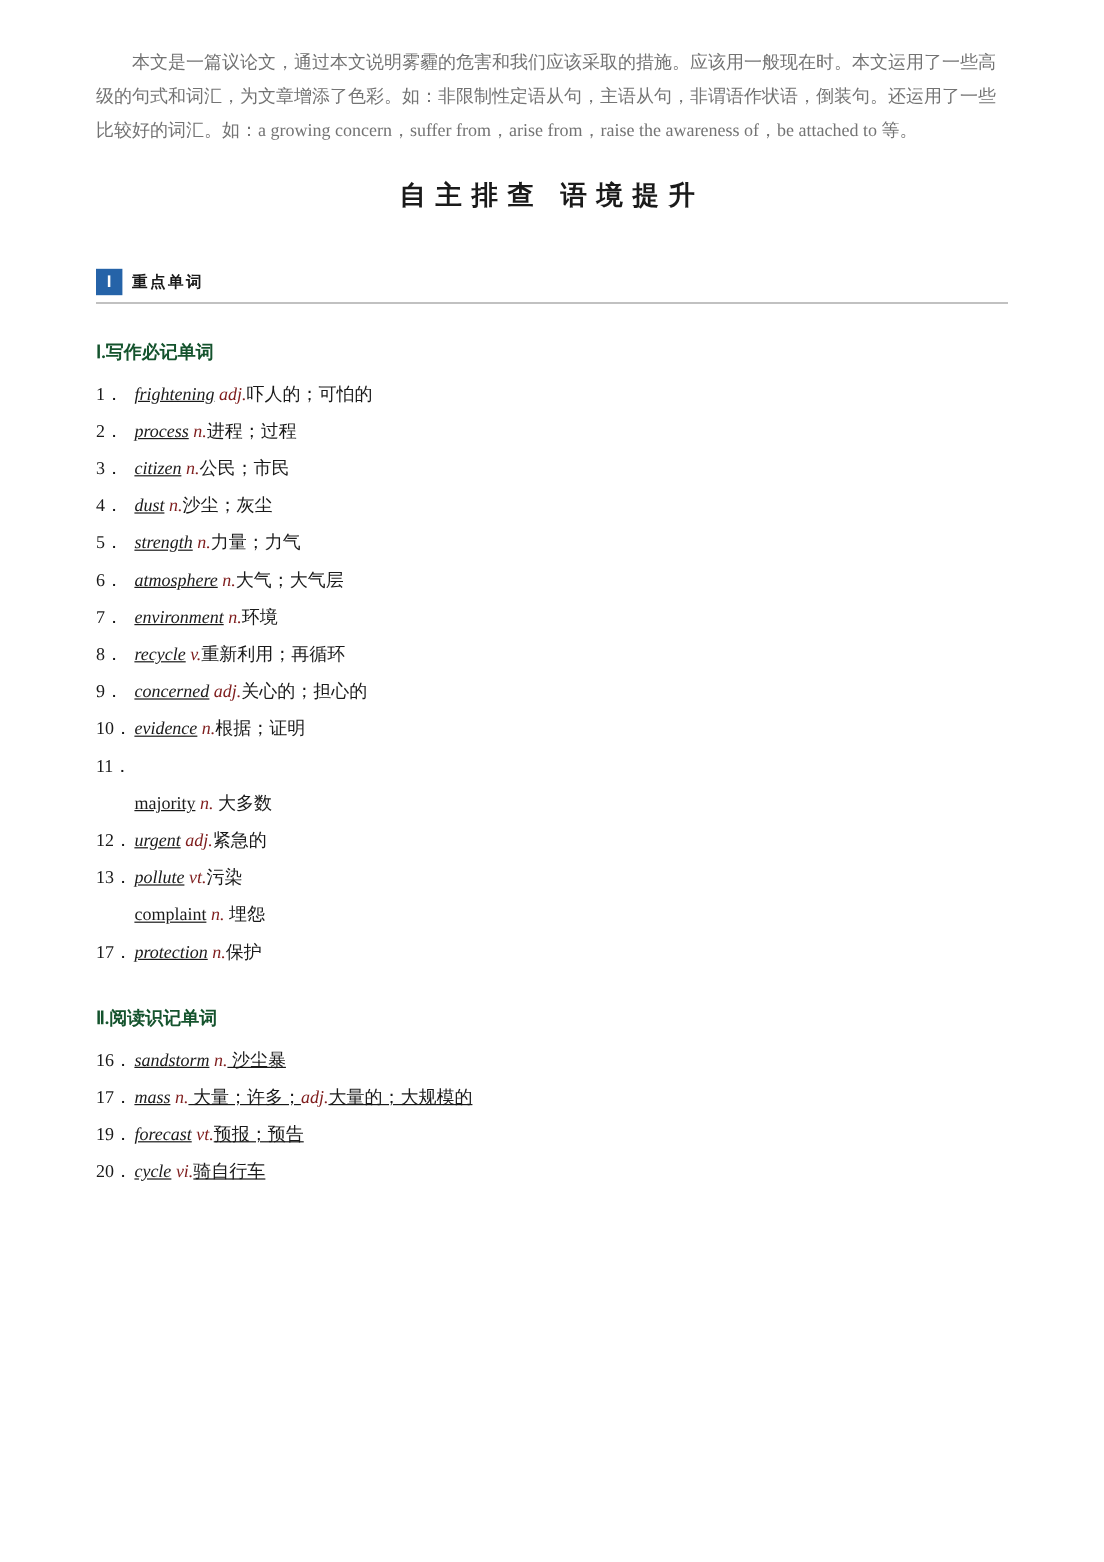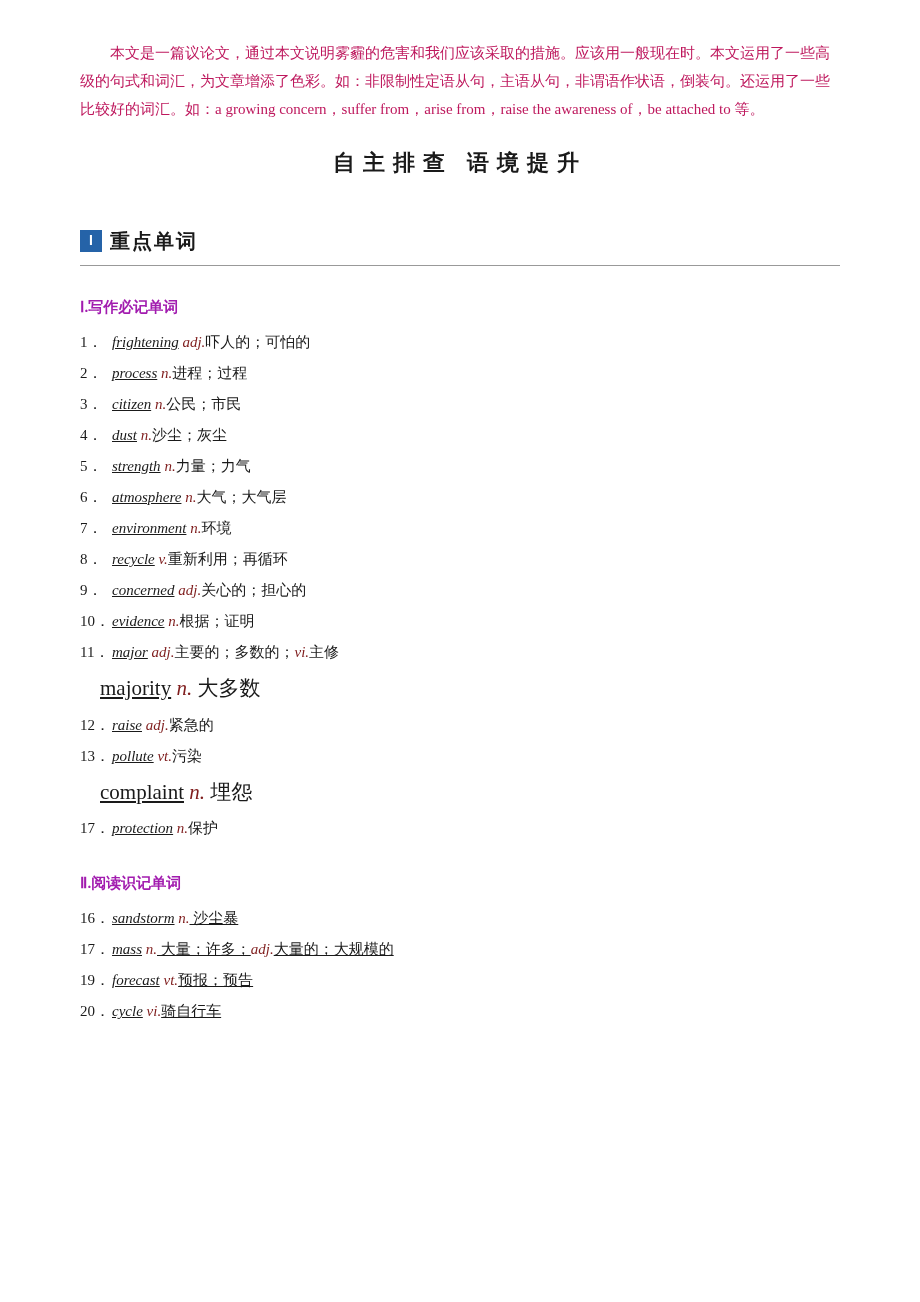"本文是一篇议论文，通过本文说明雾霾的危害和我们应该采取的措施。应该用一般现在时。" .intro-paragraph { color: #be185d -> #737373 }
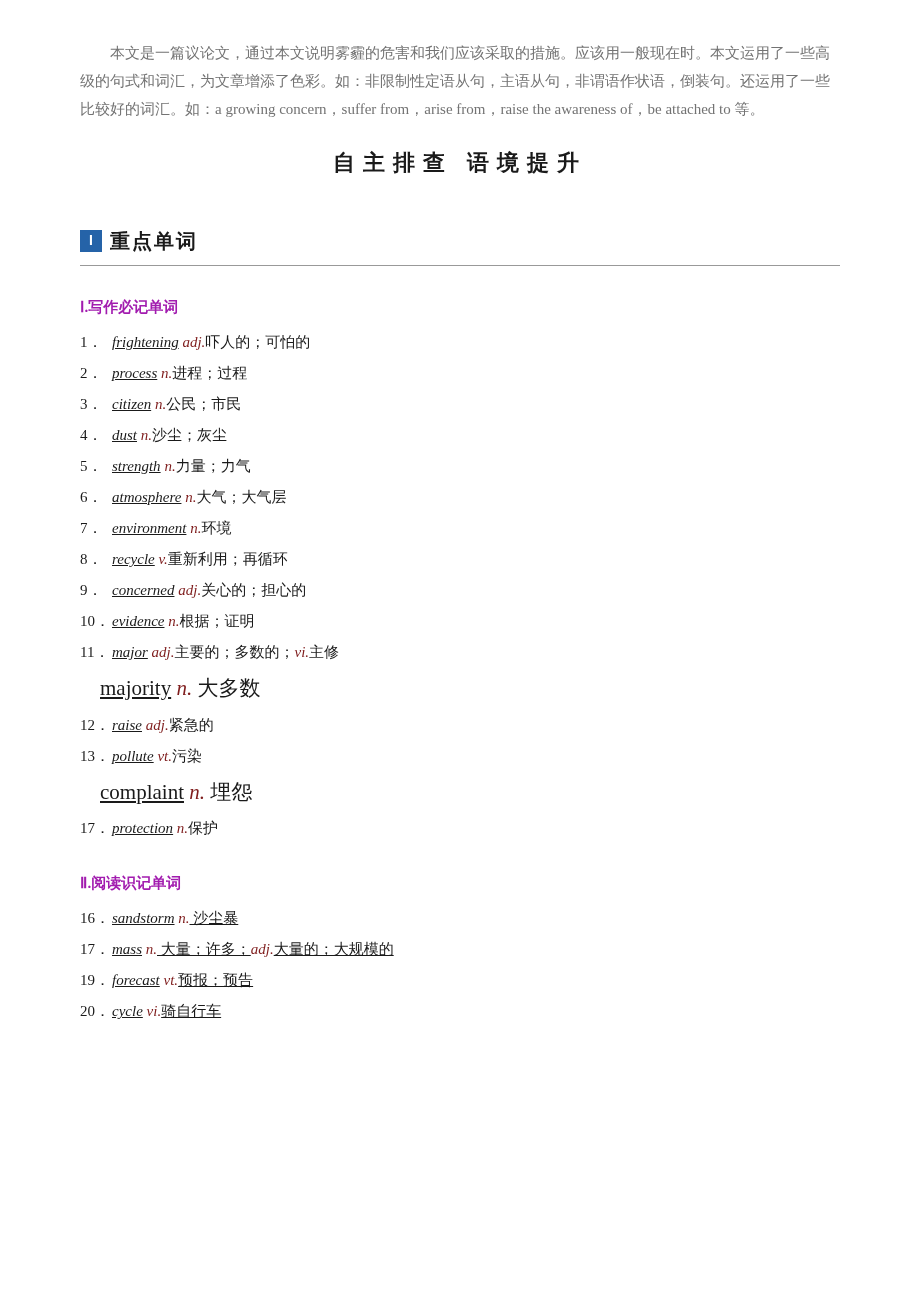"重点单词" .section-header-label { font-size: 20px -> 13px }
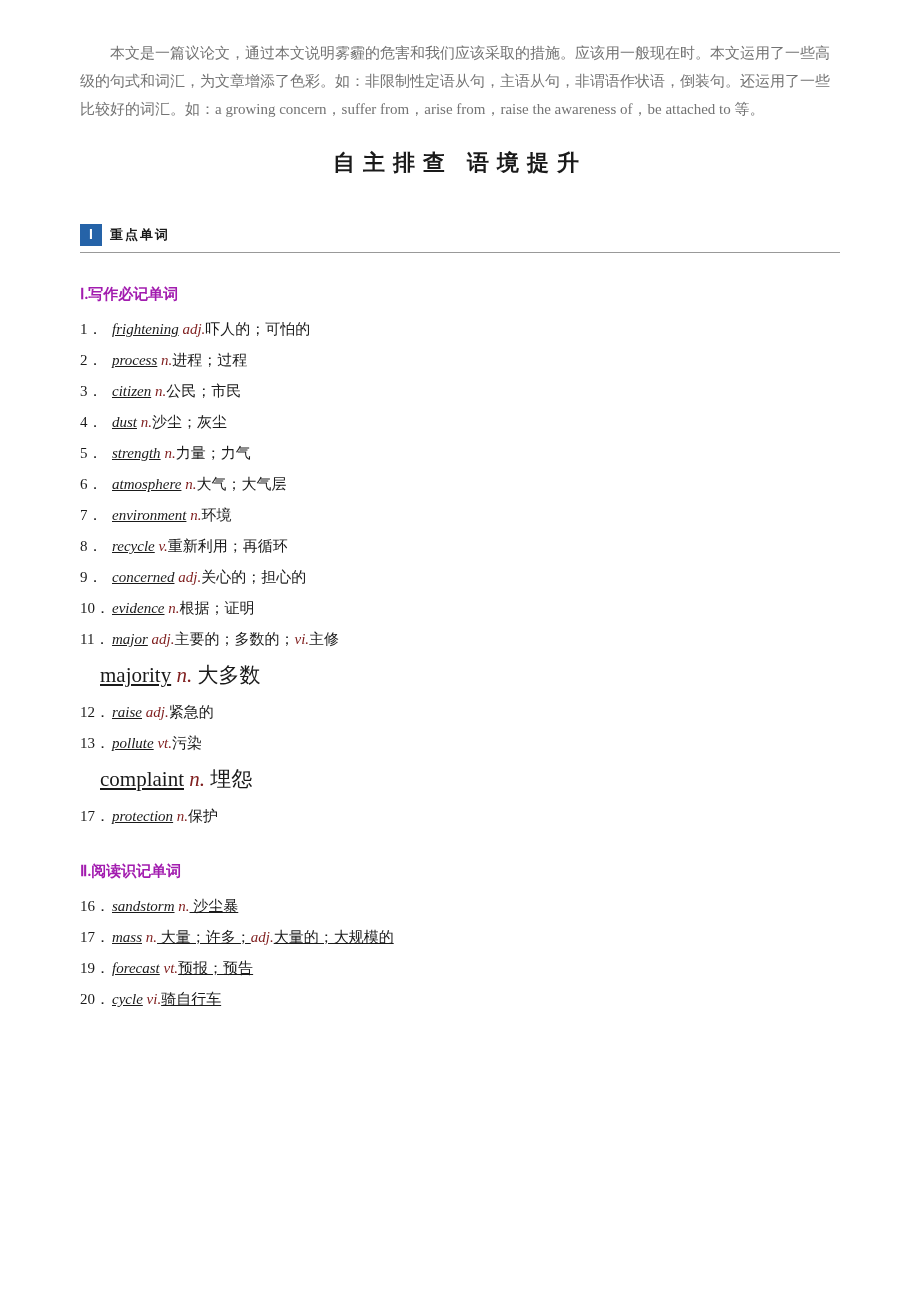"Ⅰ.写作必记单词" .subsection-title { color: #a21caf -> #14532d }
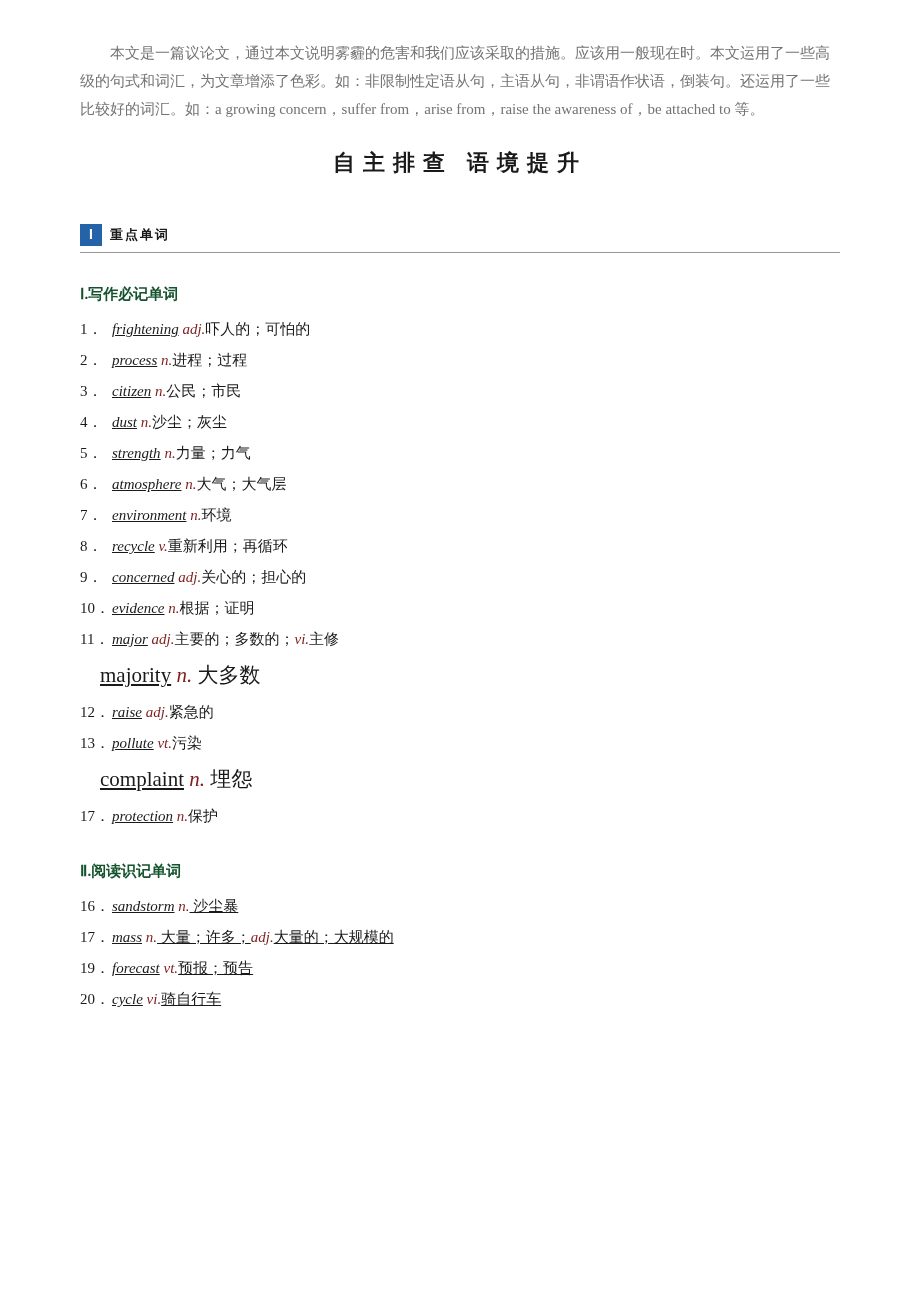"major adj.主要的；多数的；vi.主修" span { html: <span><span>major</span><span> <em>adj.</em></span><span>主要的；多数的；</span><span><em>vi.</em></span><span>主修</span></span> -> none }
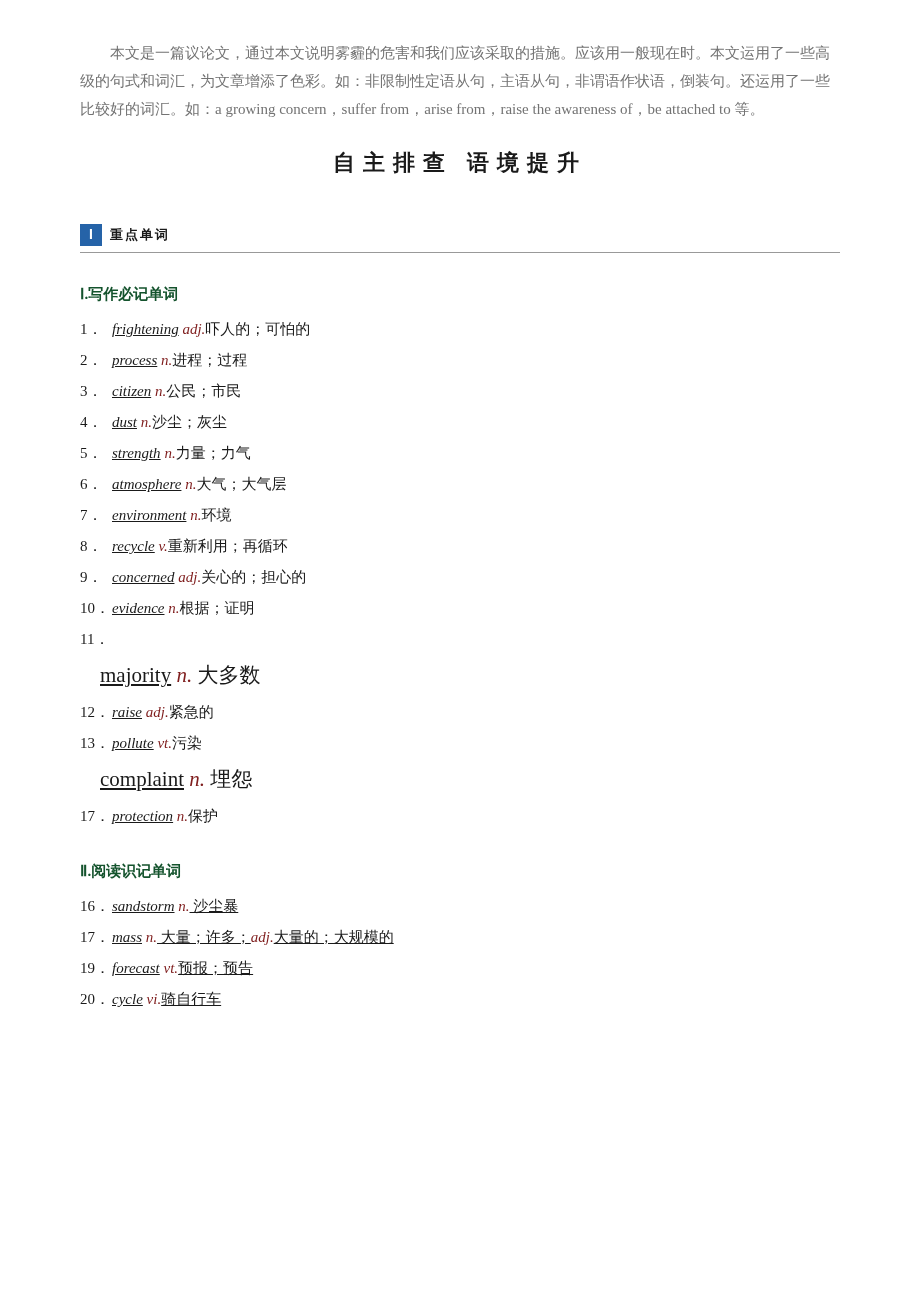"majority n. 大多数" .vocab-extra { font-size: 21px -> 15px; margin-left: 20px -> 32px }
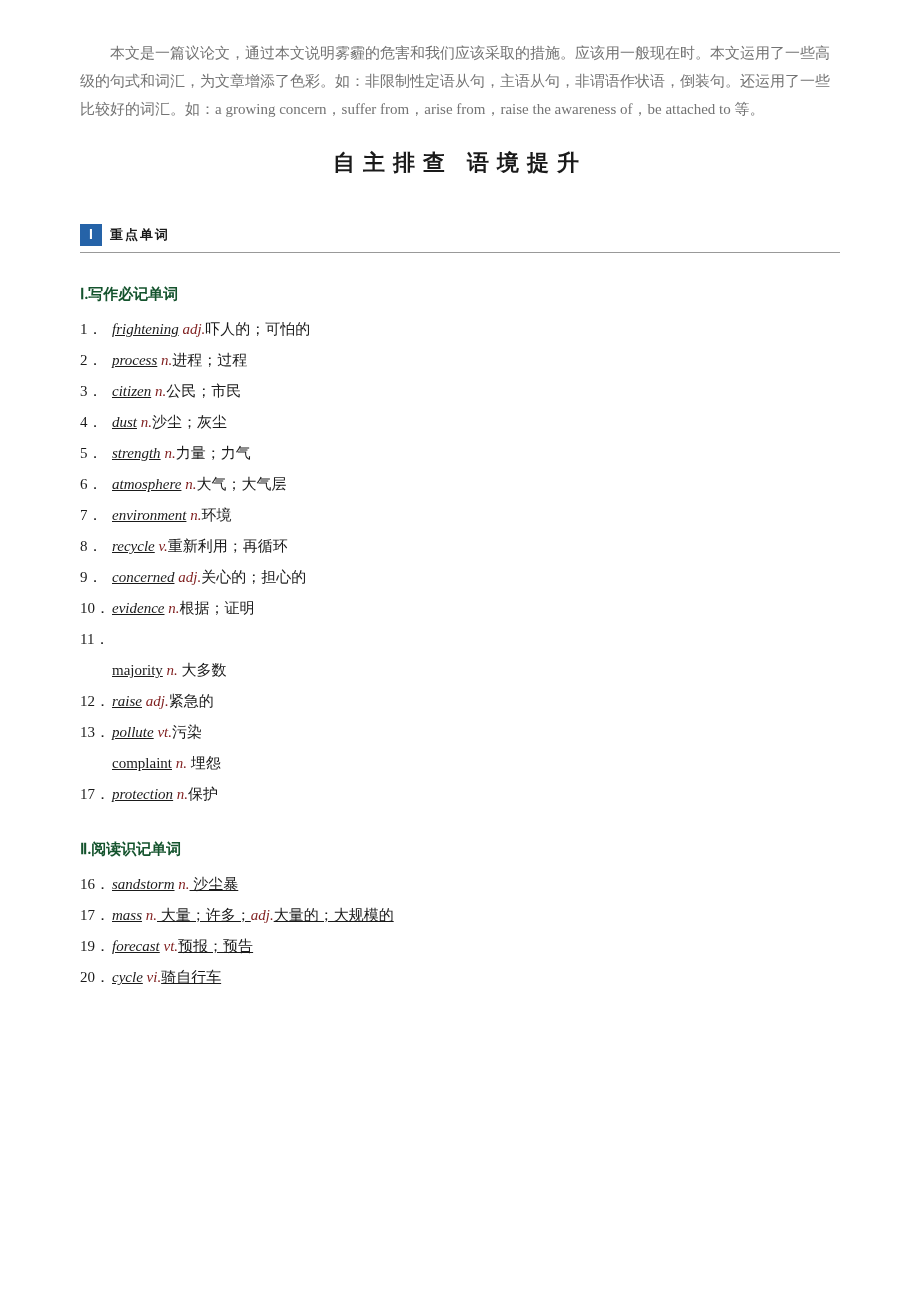"raise" span.vocab-word { text: raise -> urgent }
